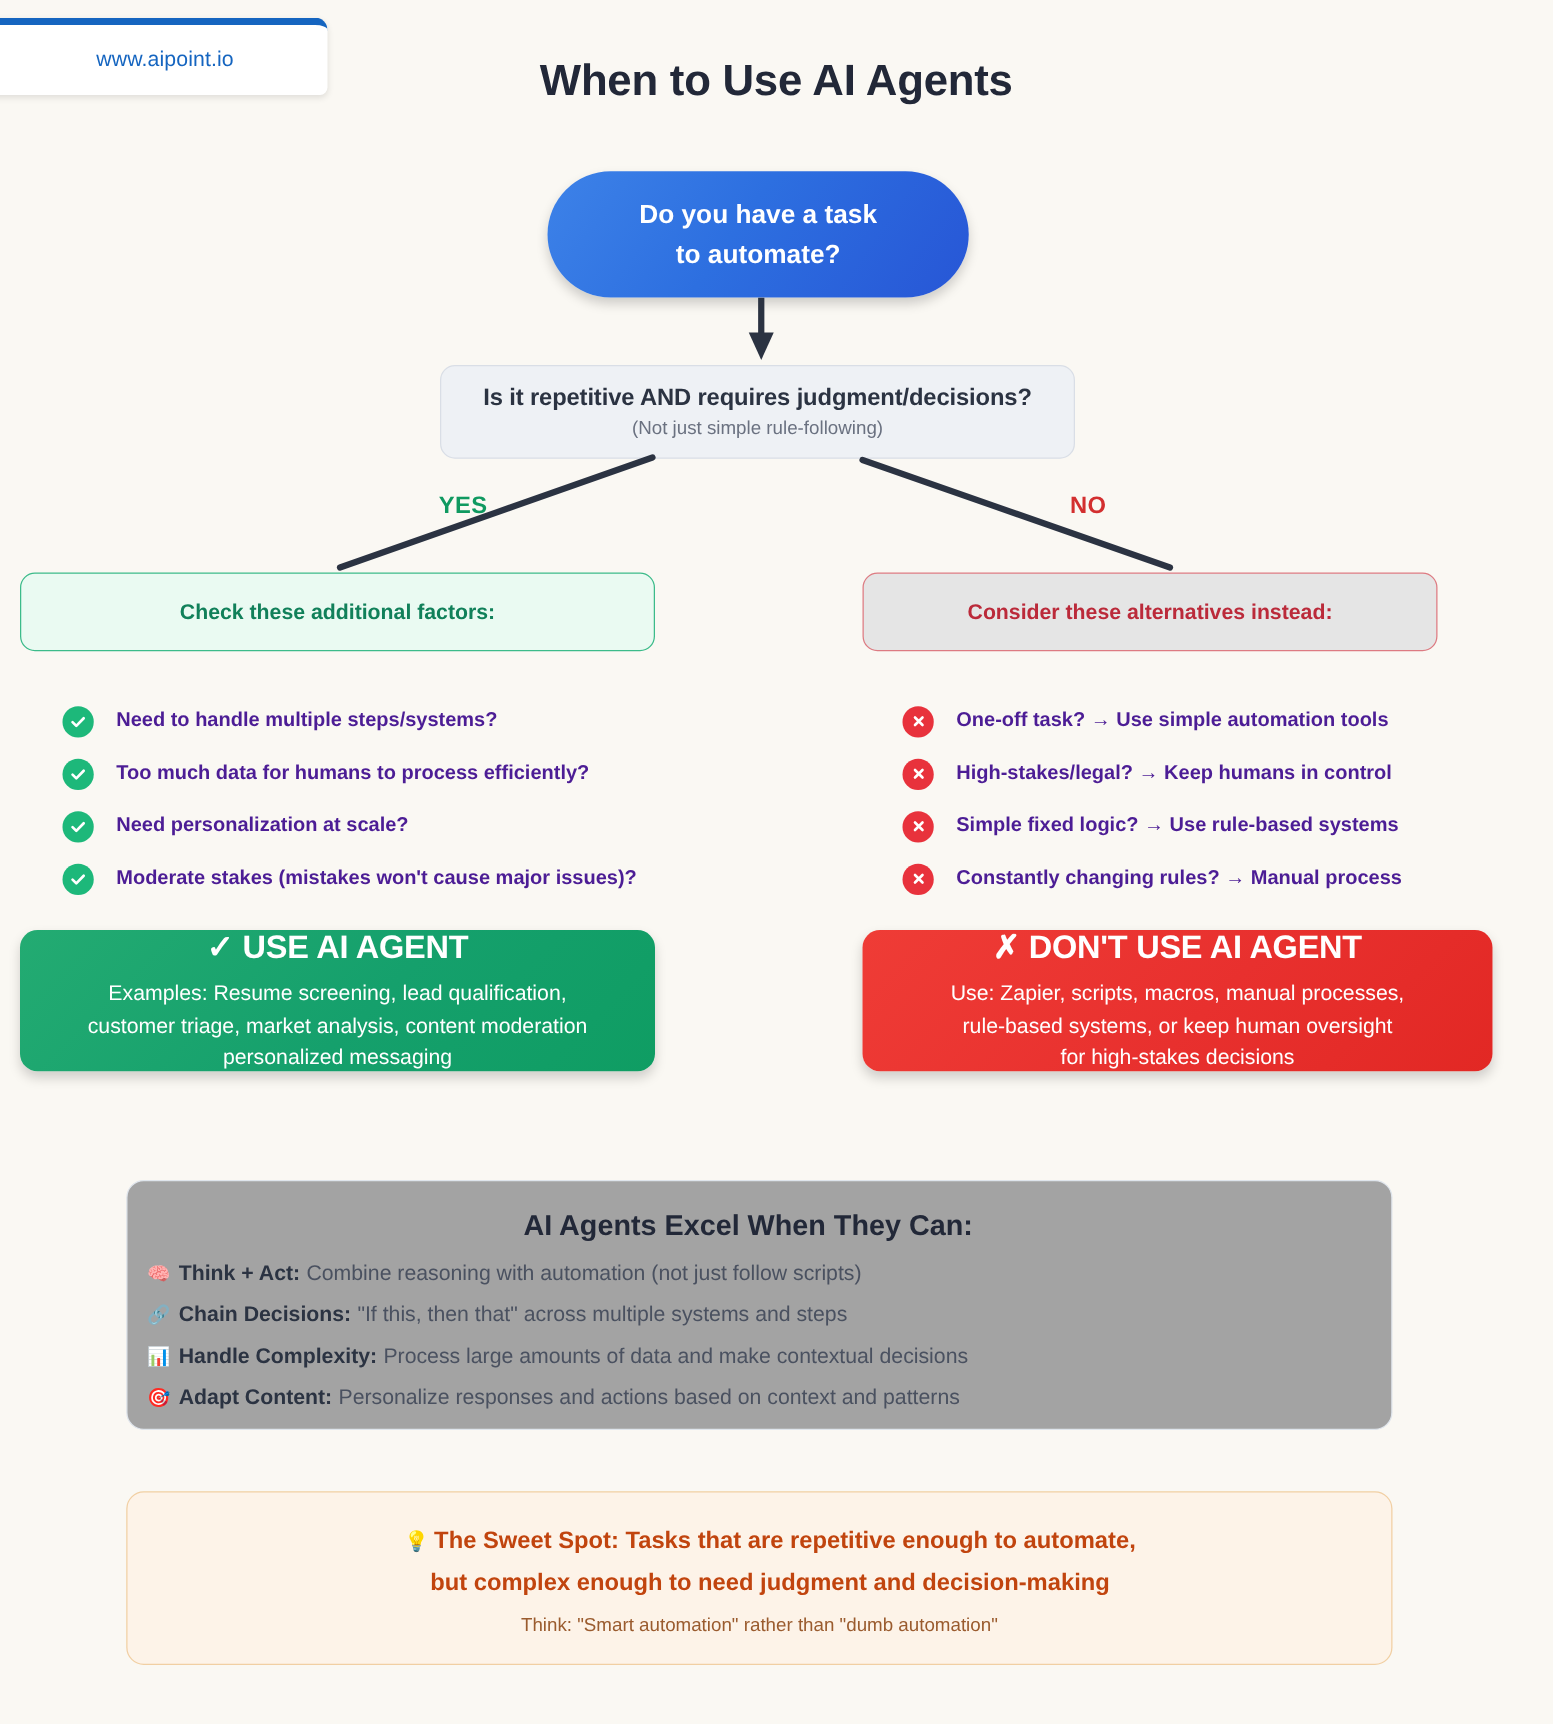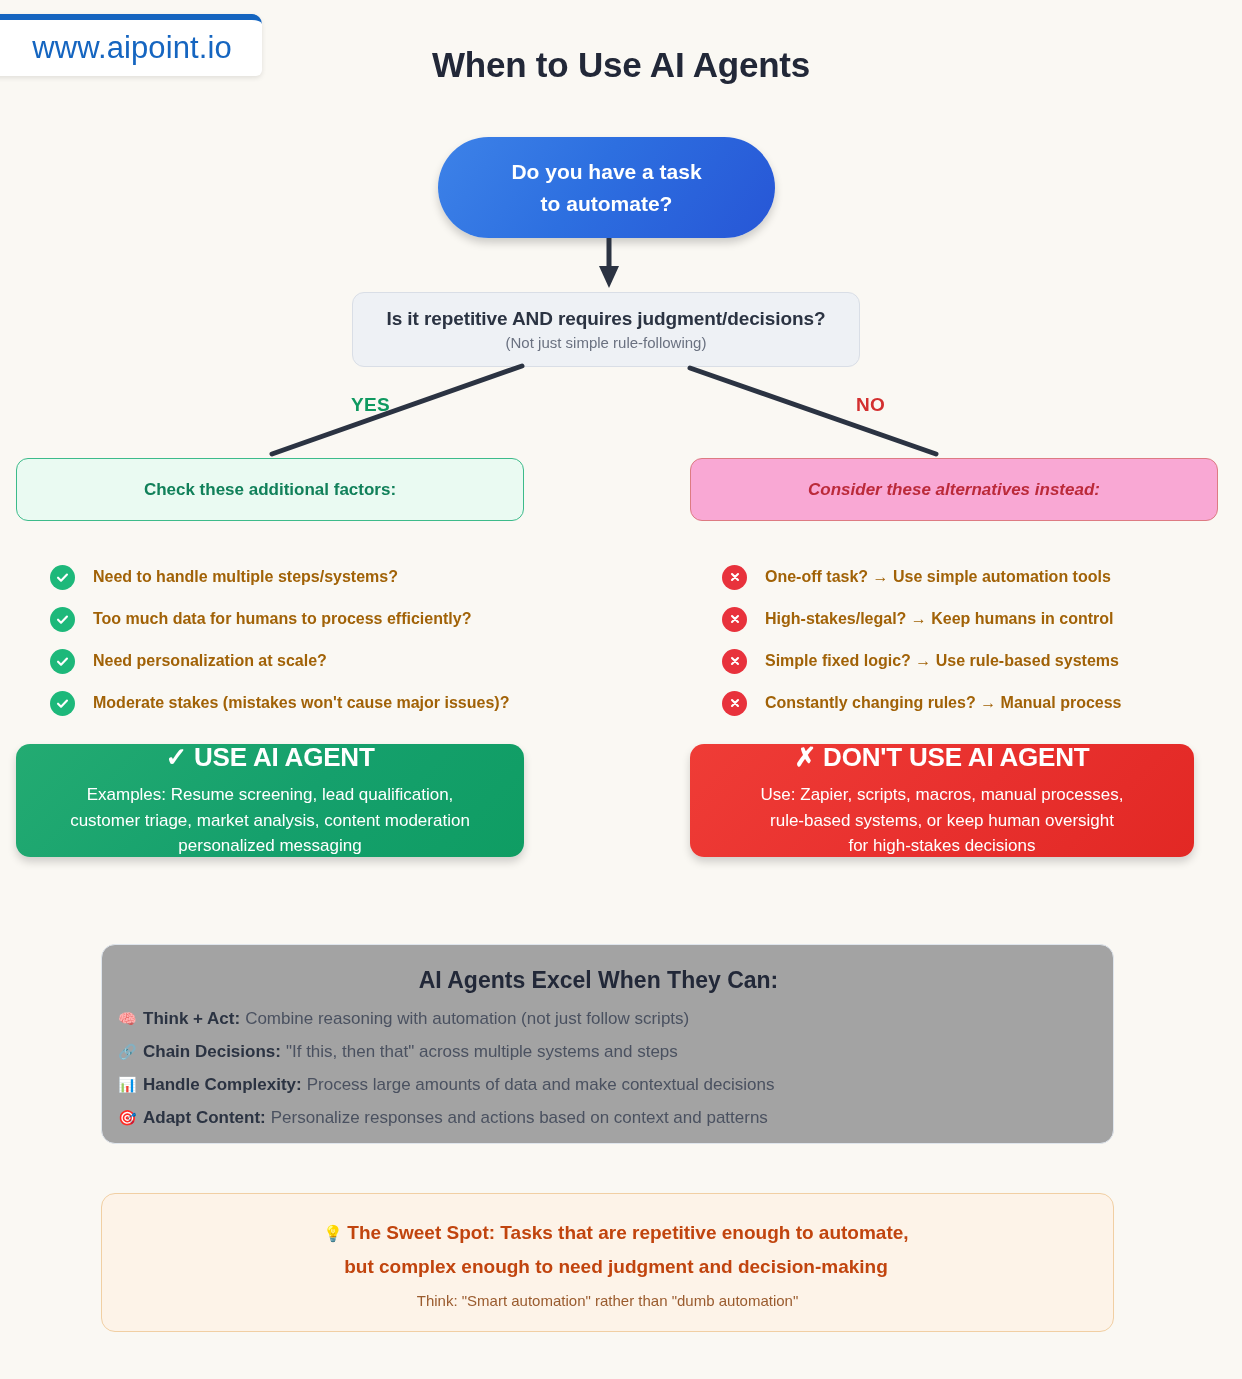"www.aipoint.io" .logo-badge .logo-text { font-size: 31px -> 17px }
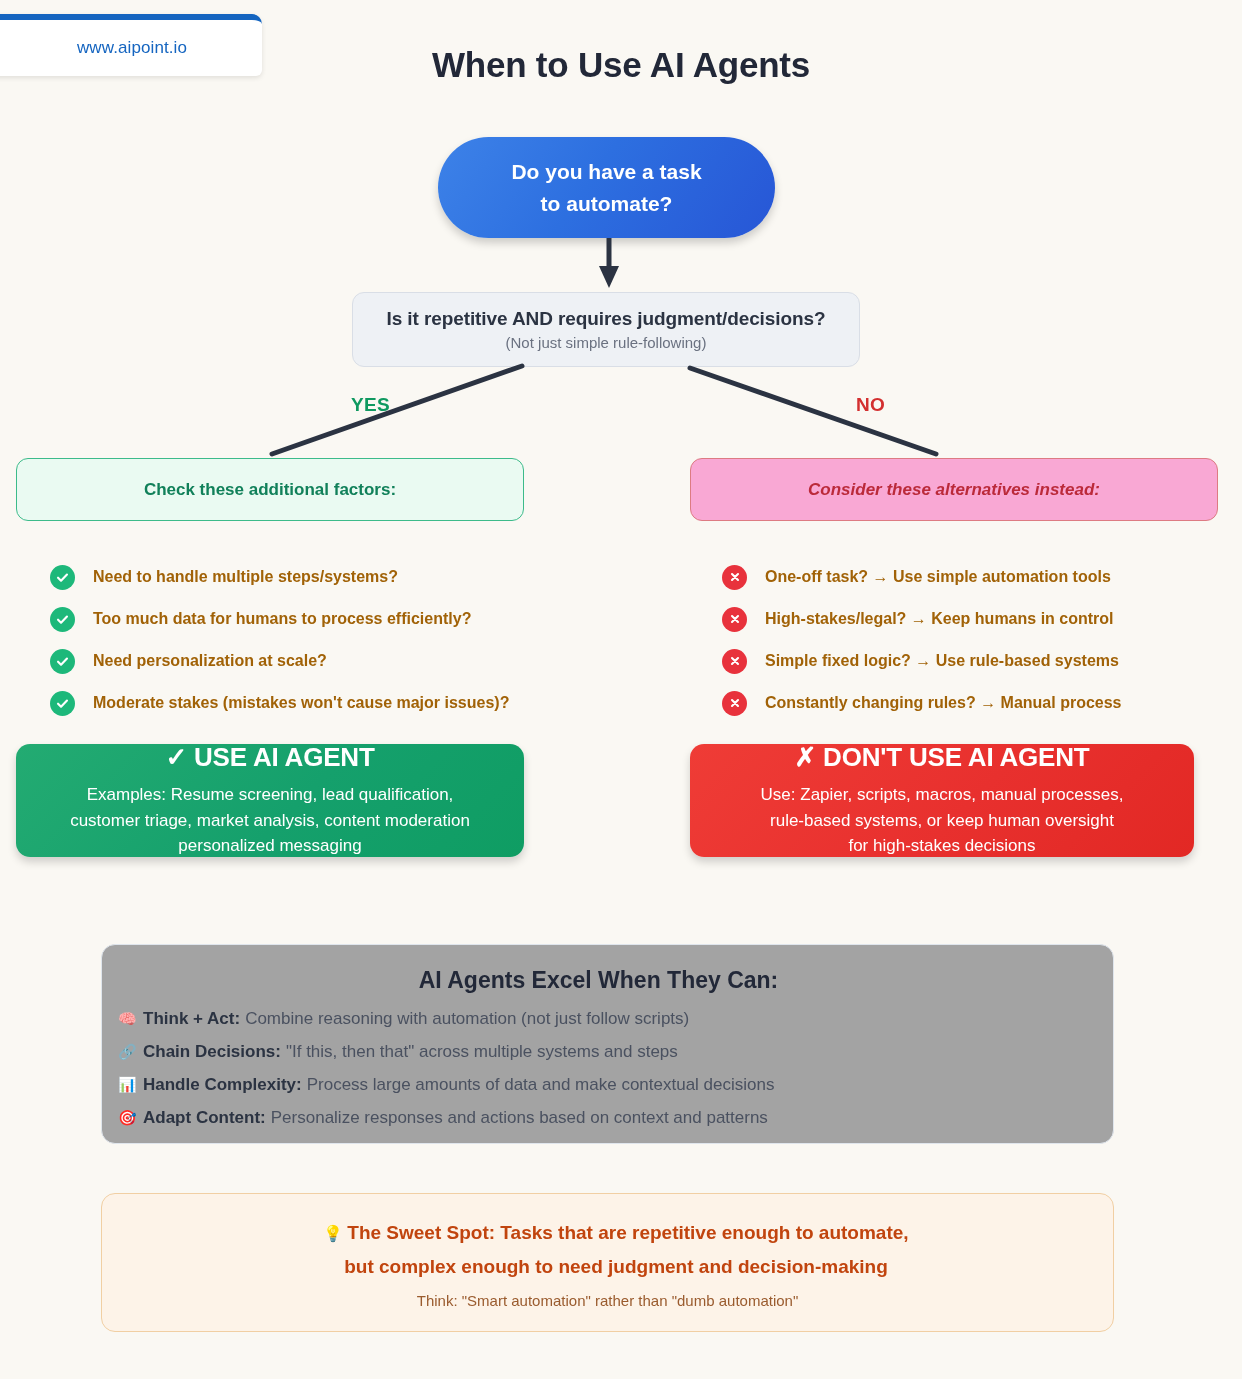"Consider these alternatives instead:" .col-header.right { background: #f9a8d4 -> #e5e5e5; font-style: italic -> none; width: 528px -> 460px }
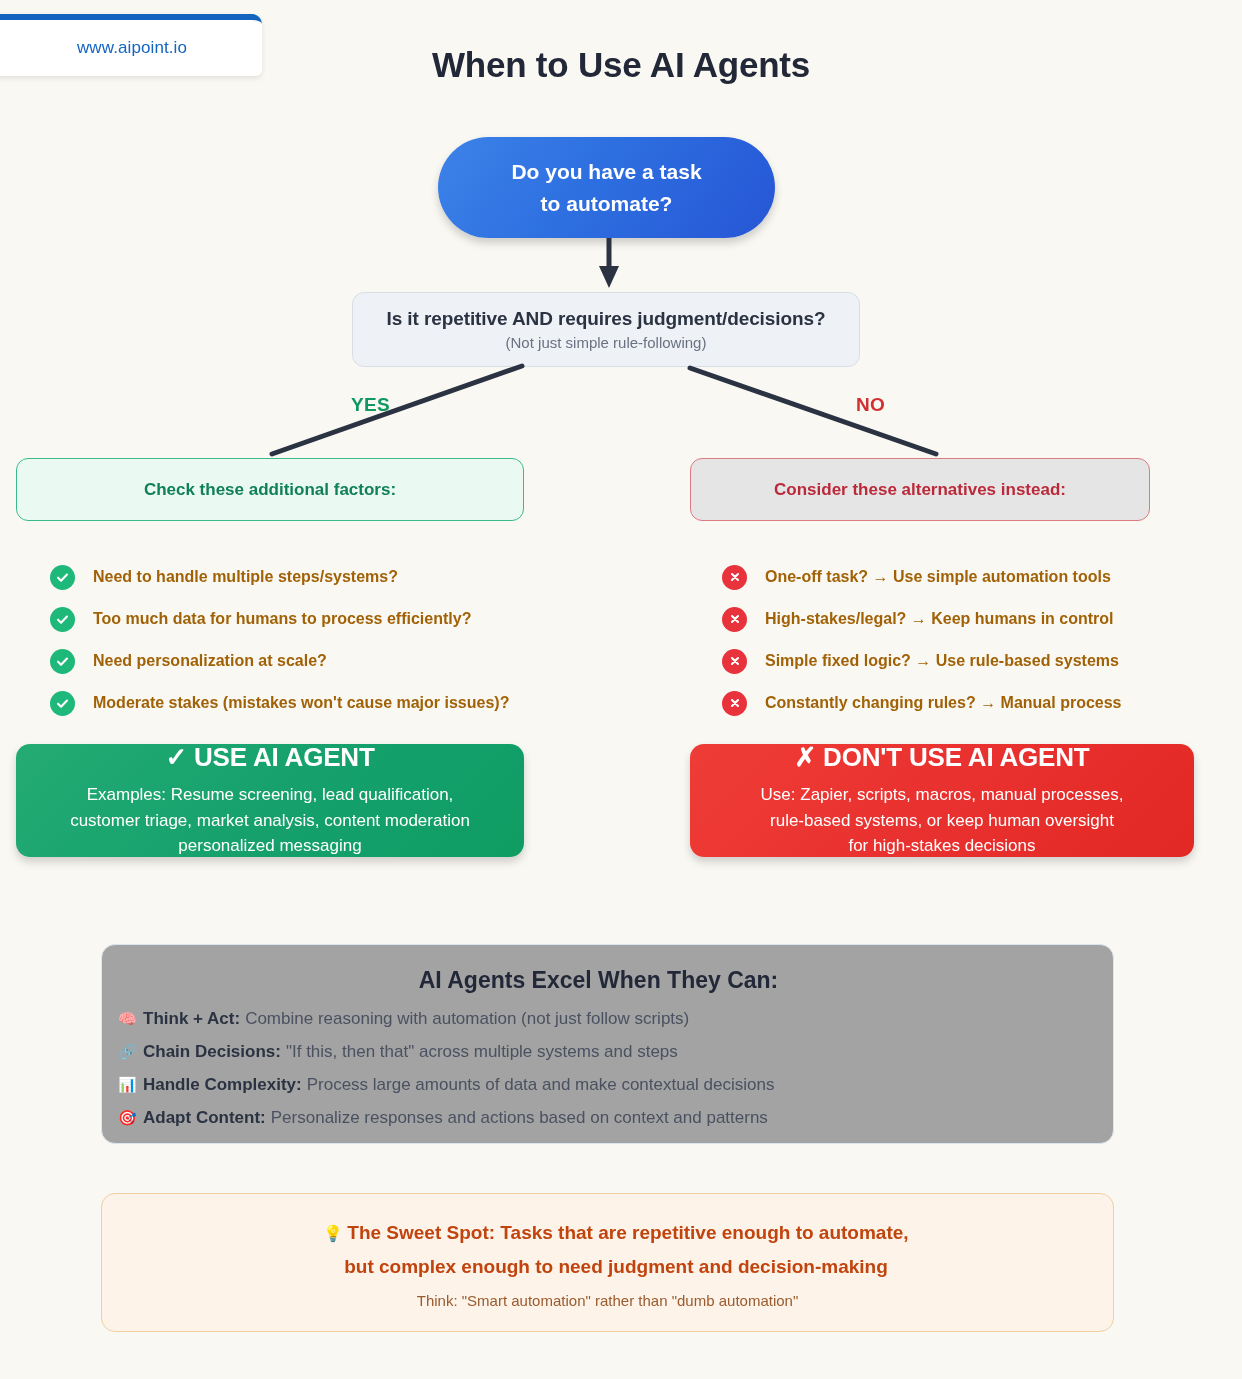"Need to handle multiple steps/systems?" .check-text { color: #a16207 -> #4c1d95 }
